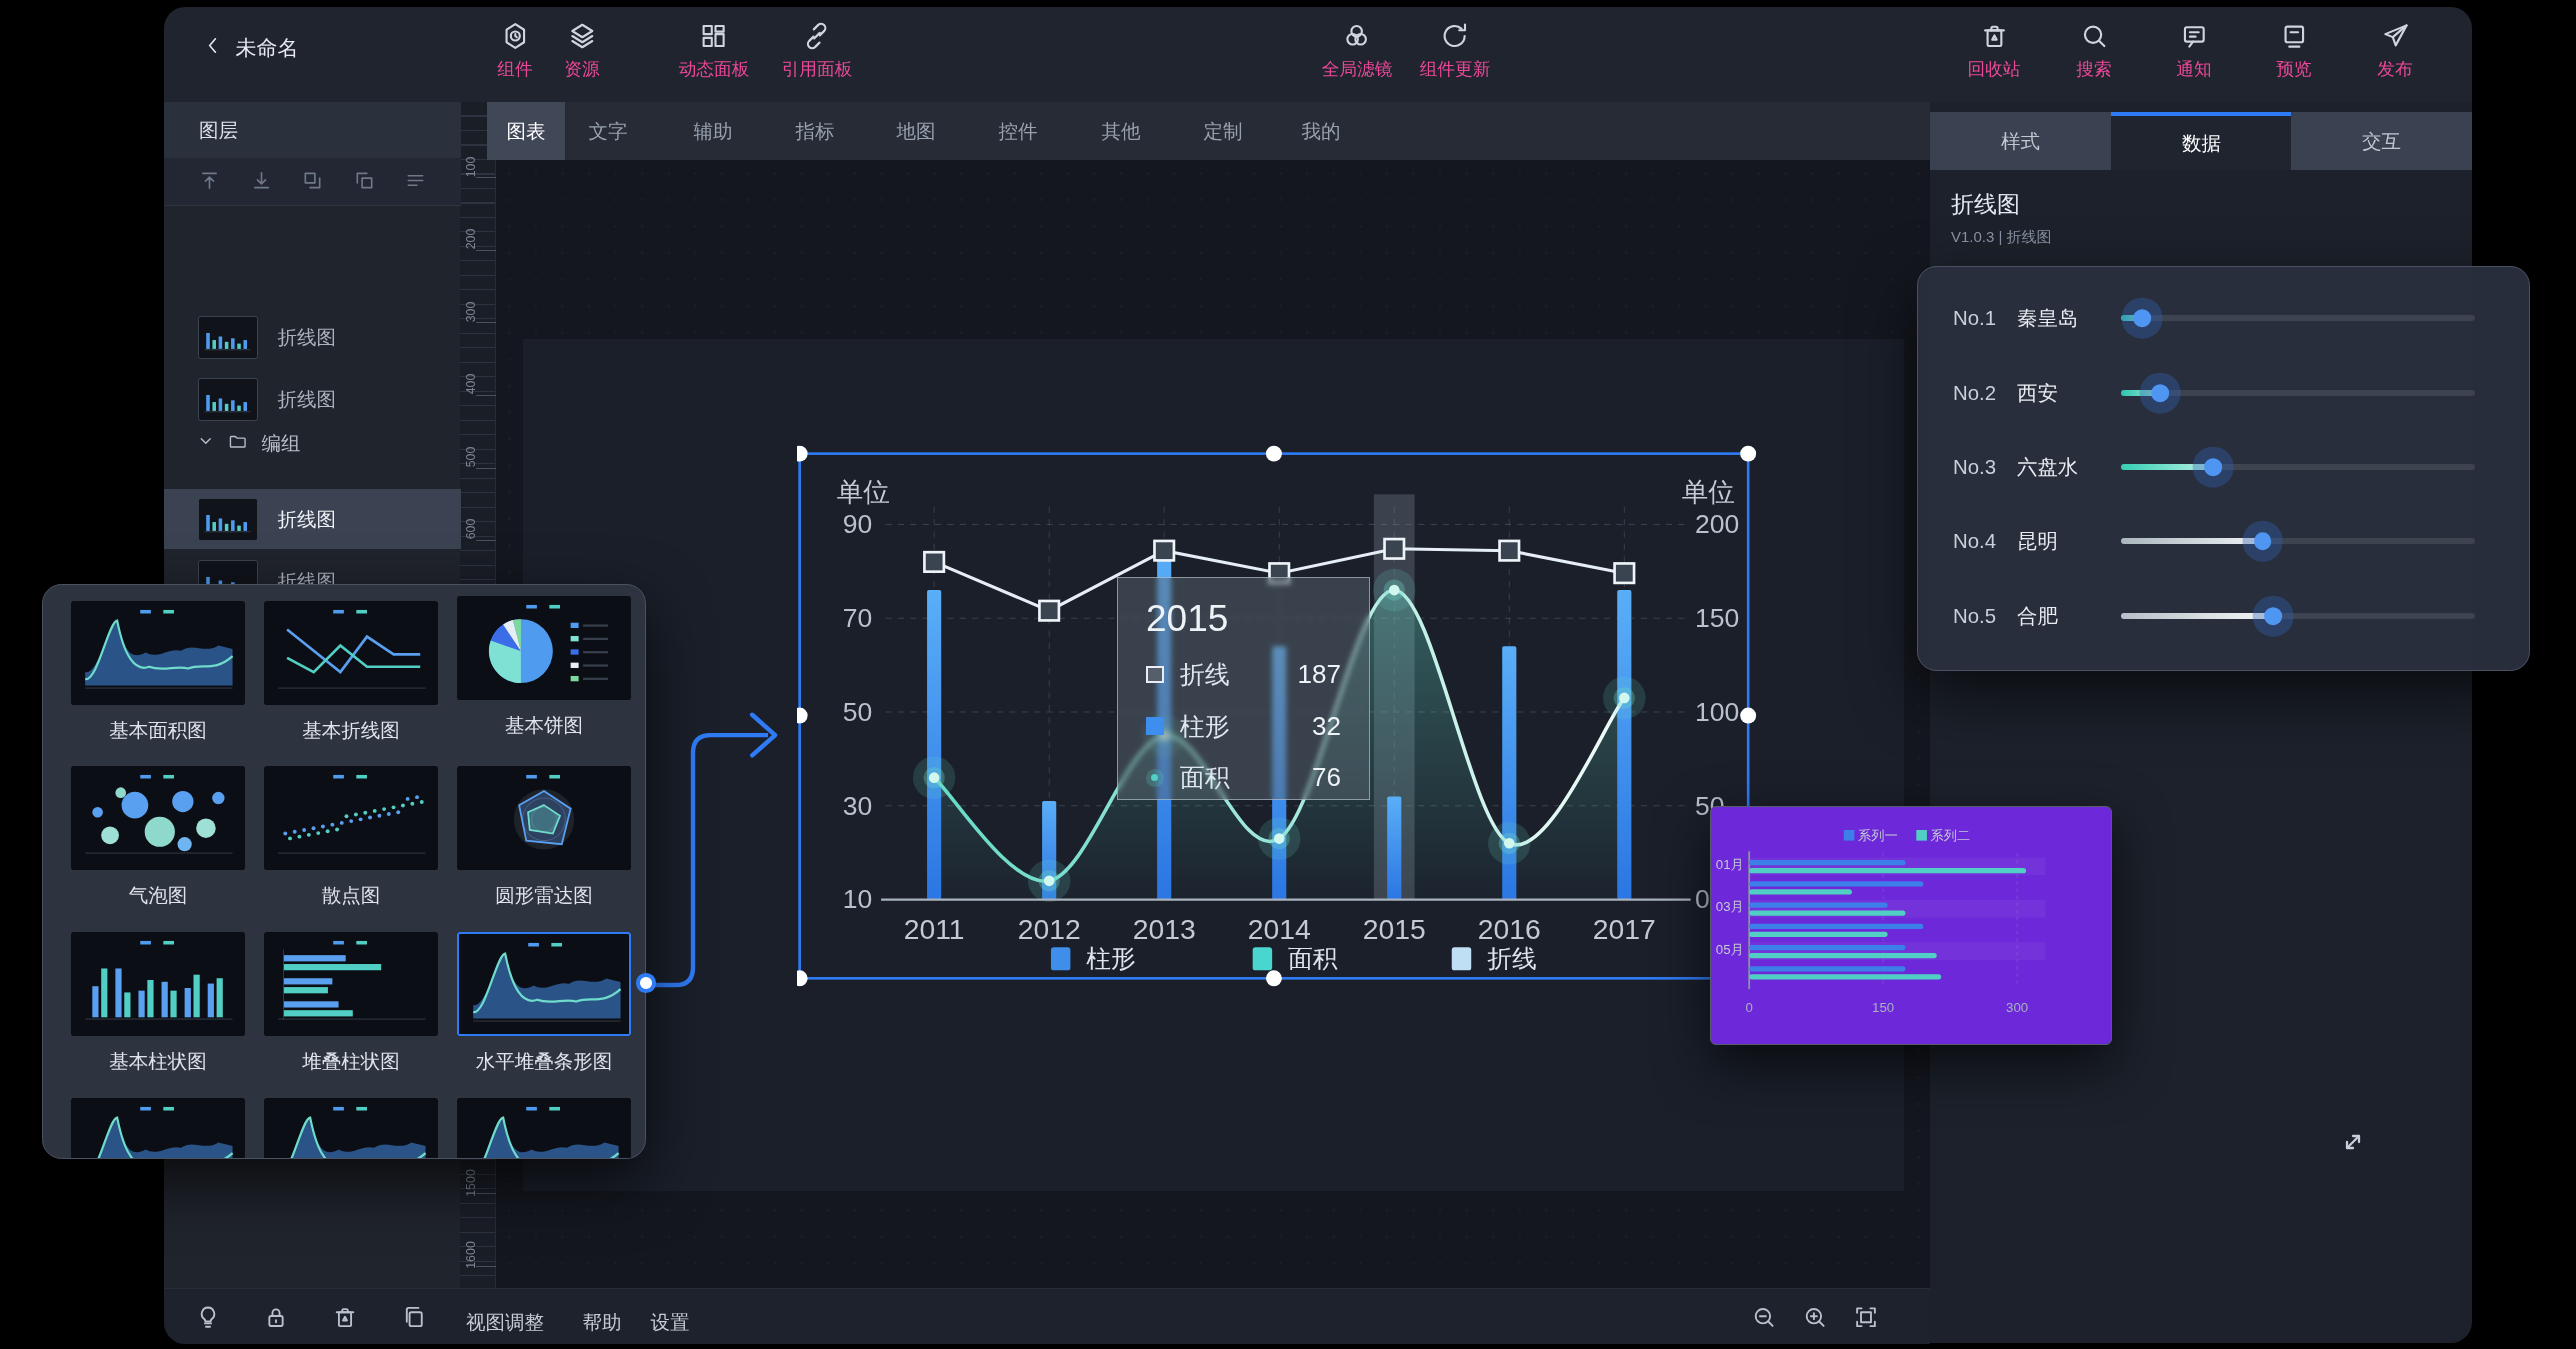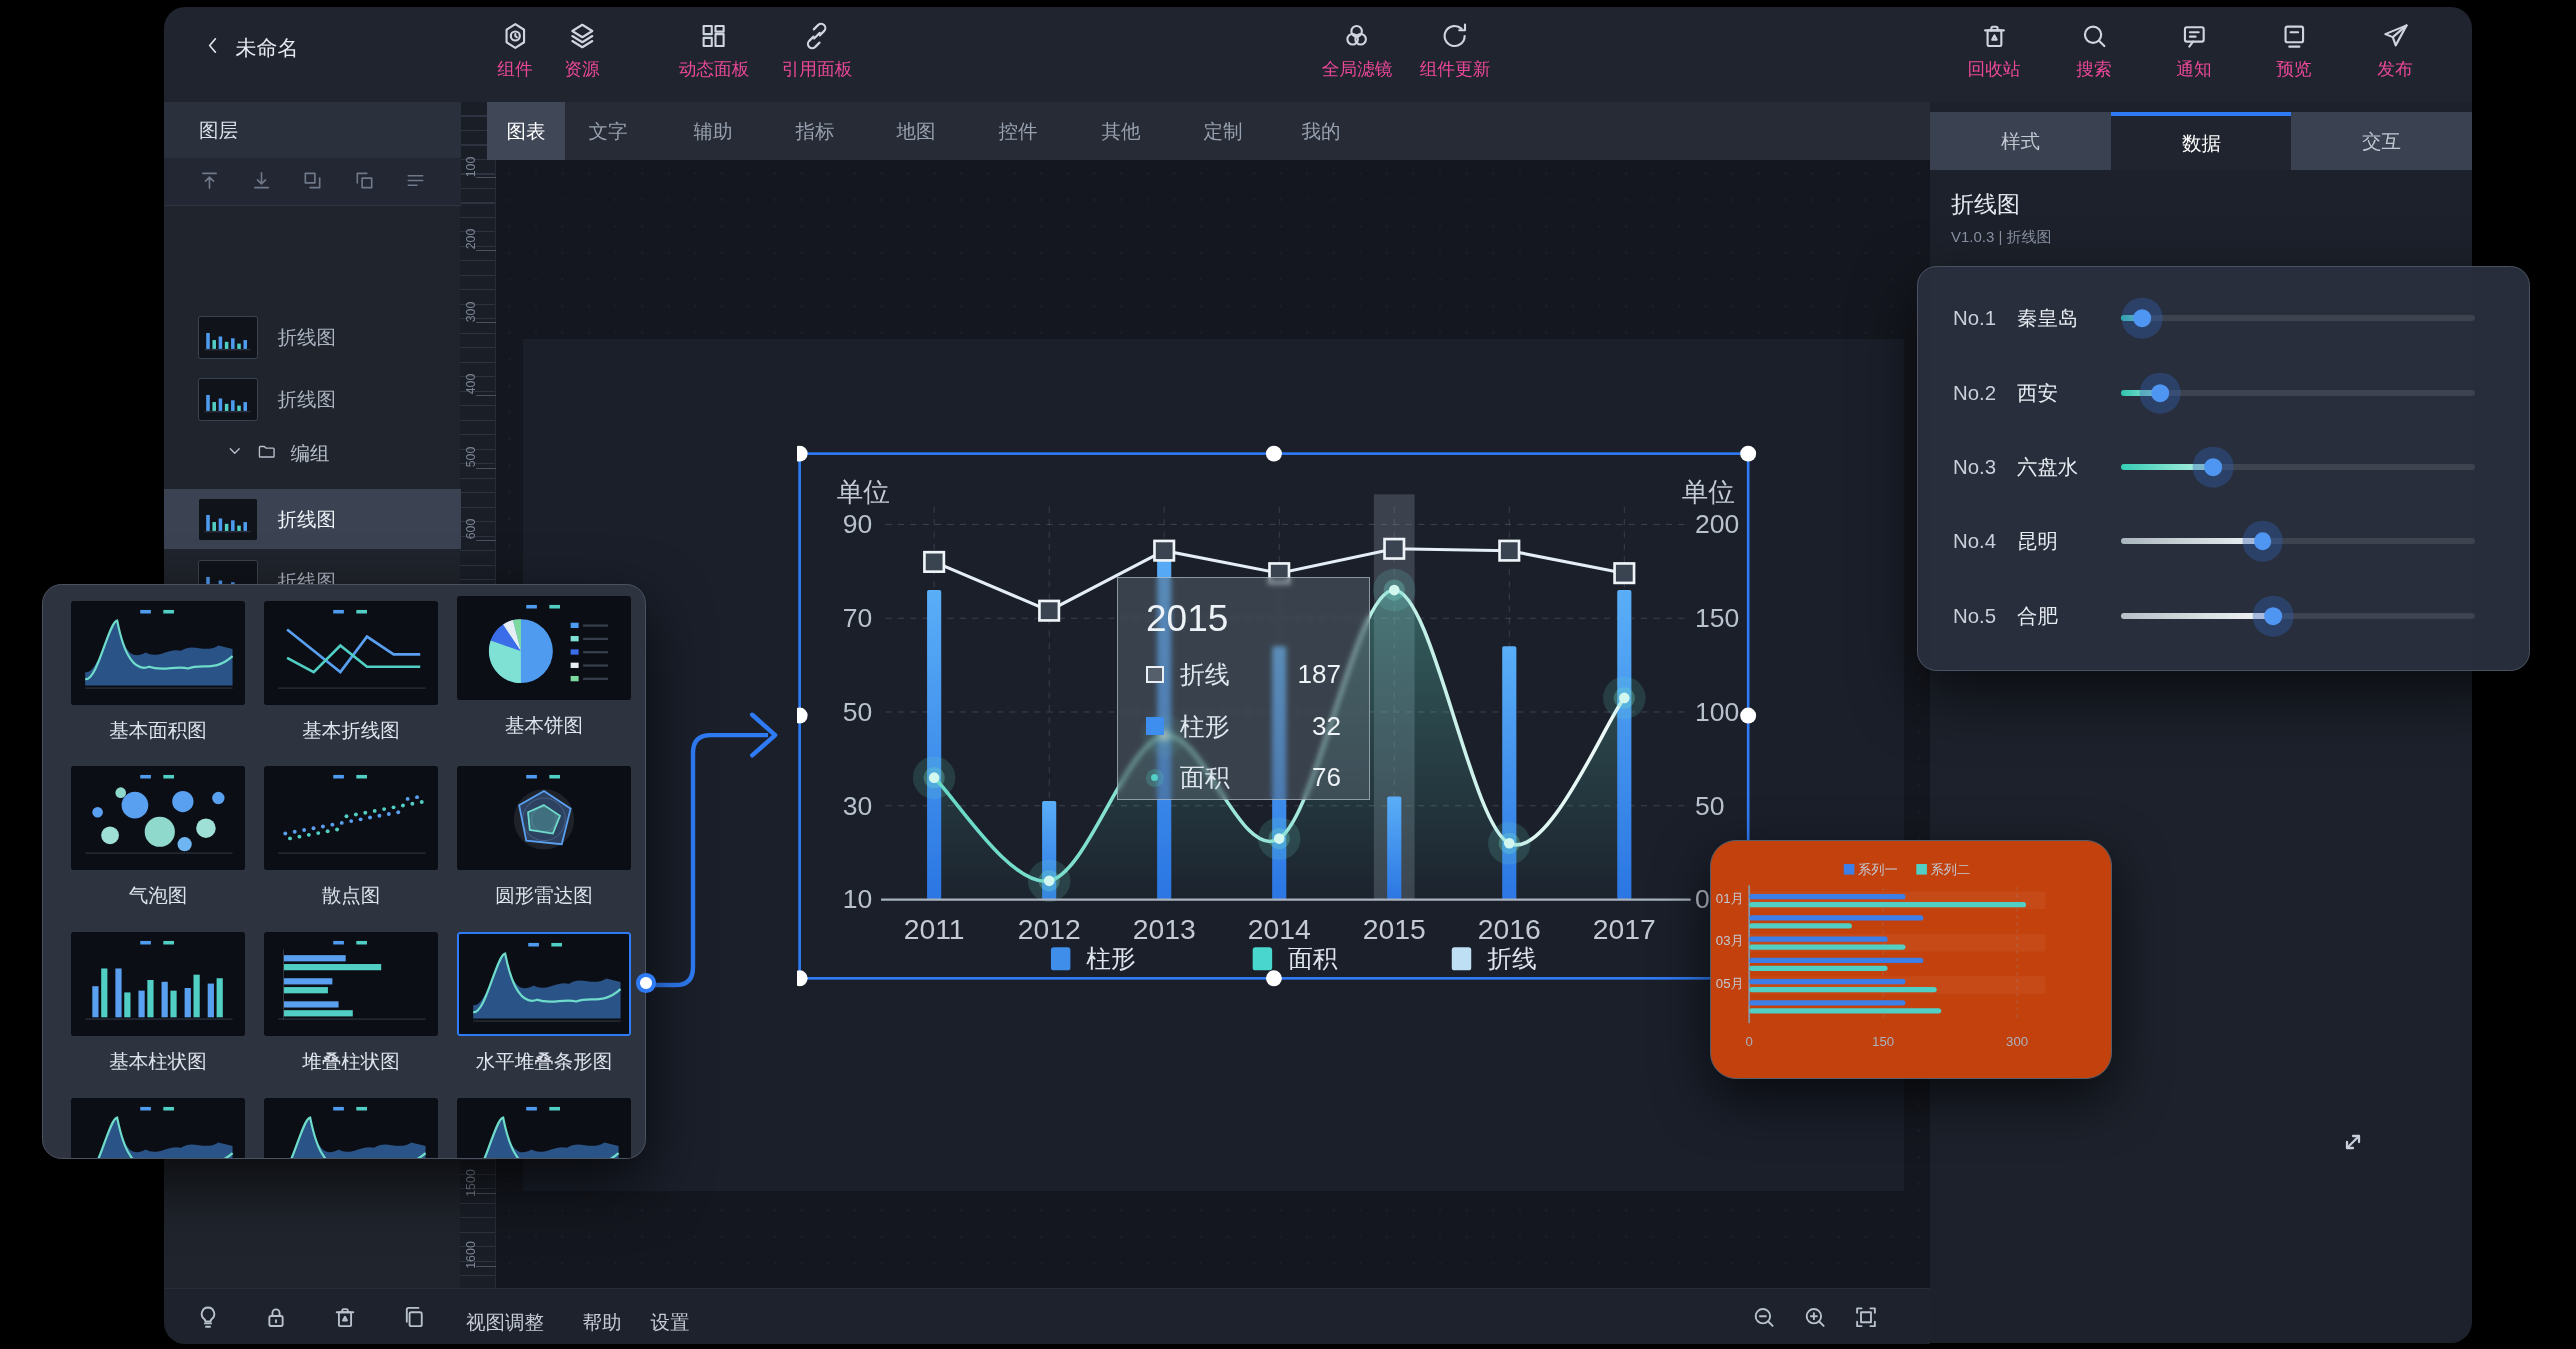"编组" div.abs { margin-left: 29px -> none; top: 326px -> 316px }
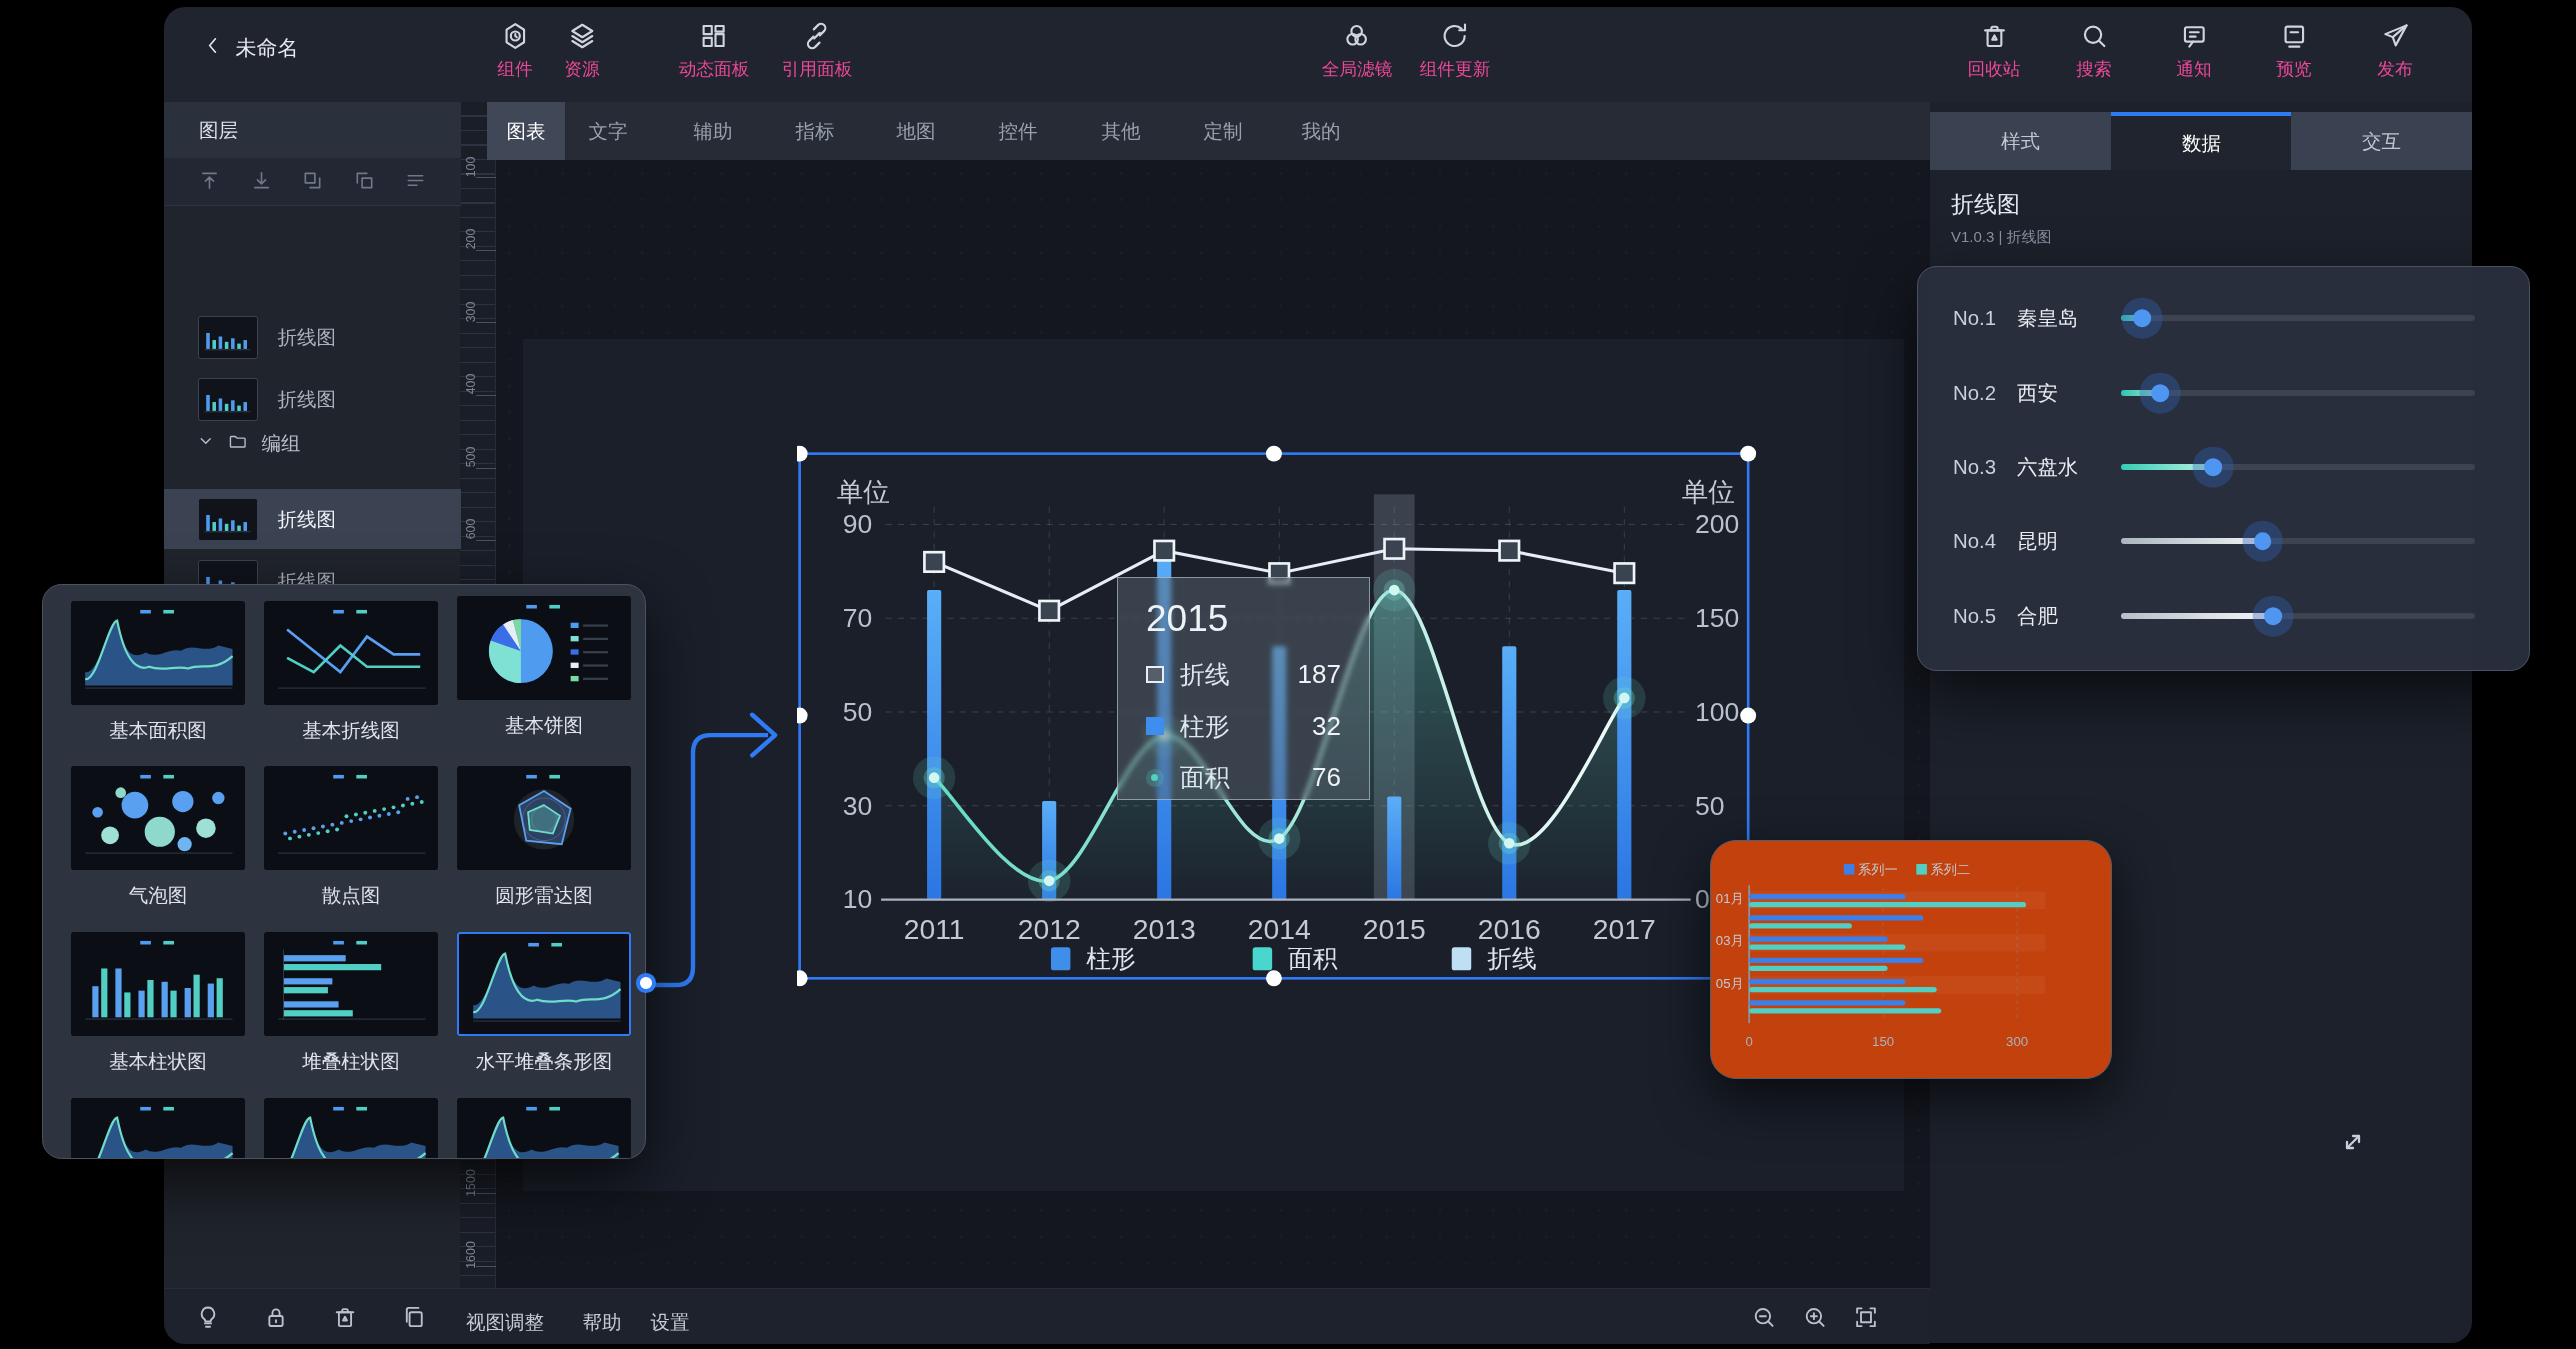"系列一" #minipanel { background: #c2410c -> #6d28d9; border-radius: 26px -> 6px; top: 840px -> 806px }
